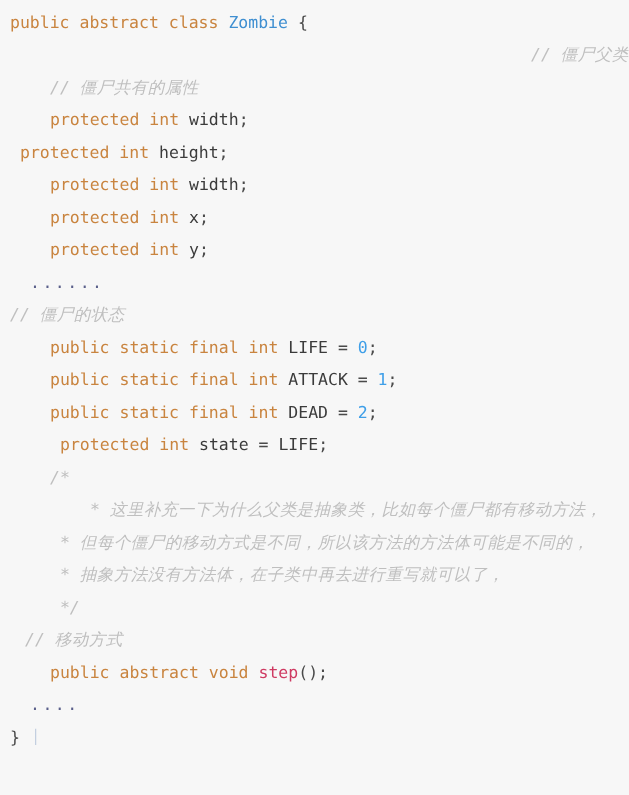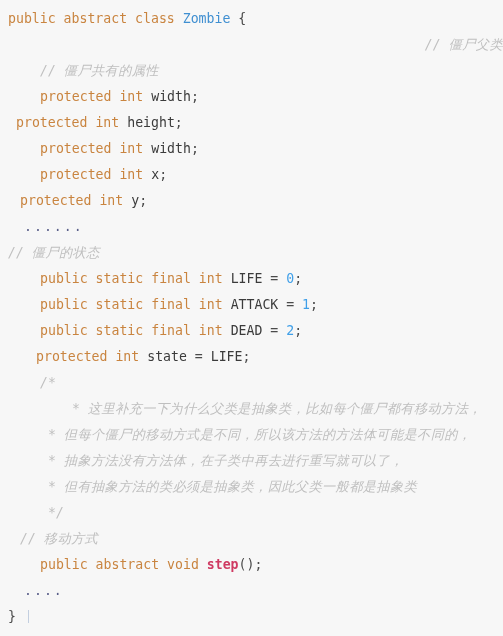"protected int y;" div.line { padding-left: 20px -> 40px }
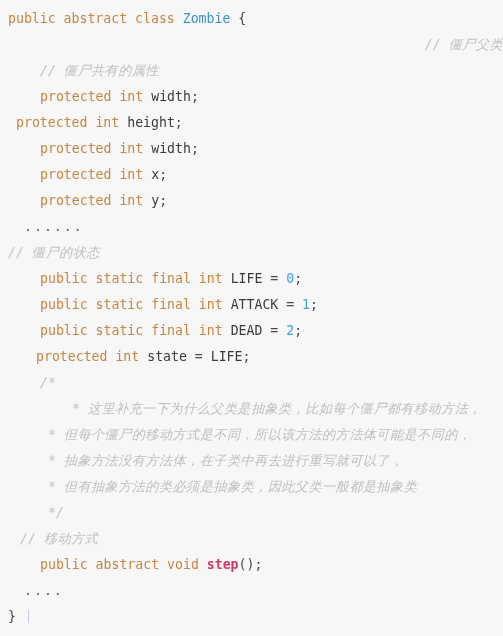"protected int state = LIFE;" div.line { padding-left: 36px -> 48px }
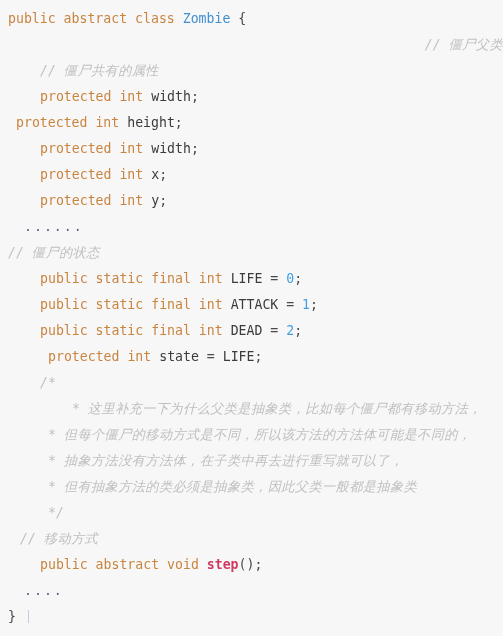"* 但有抽象方法的类必须是抽象类，因此父类一般都是抽象类" div.line { html: <div><span> * </span><span>但有抽象方法的类必须是抽象类，因此父类一般都是抽象类</span></div> -> none }
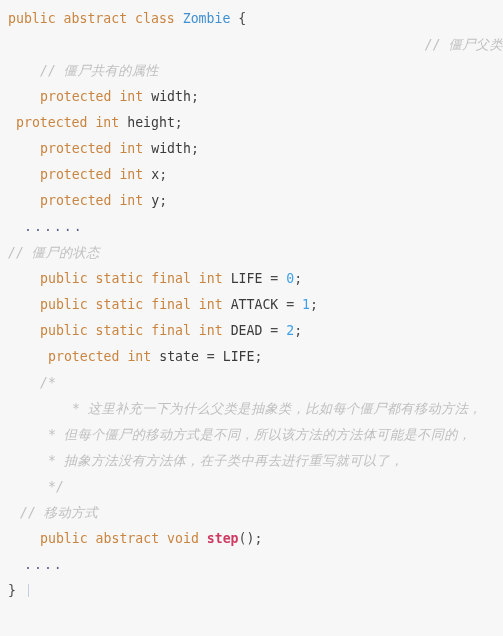"step" .fn { font-weight: bold -> none }
